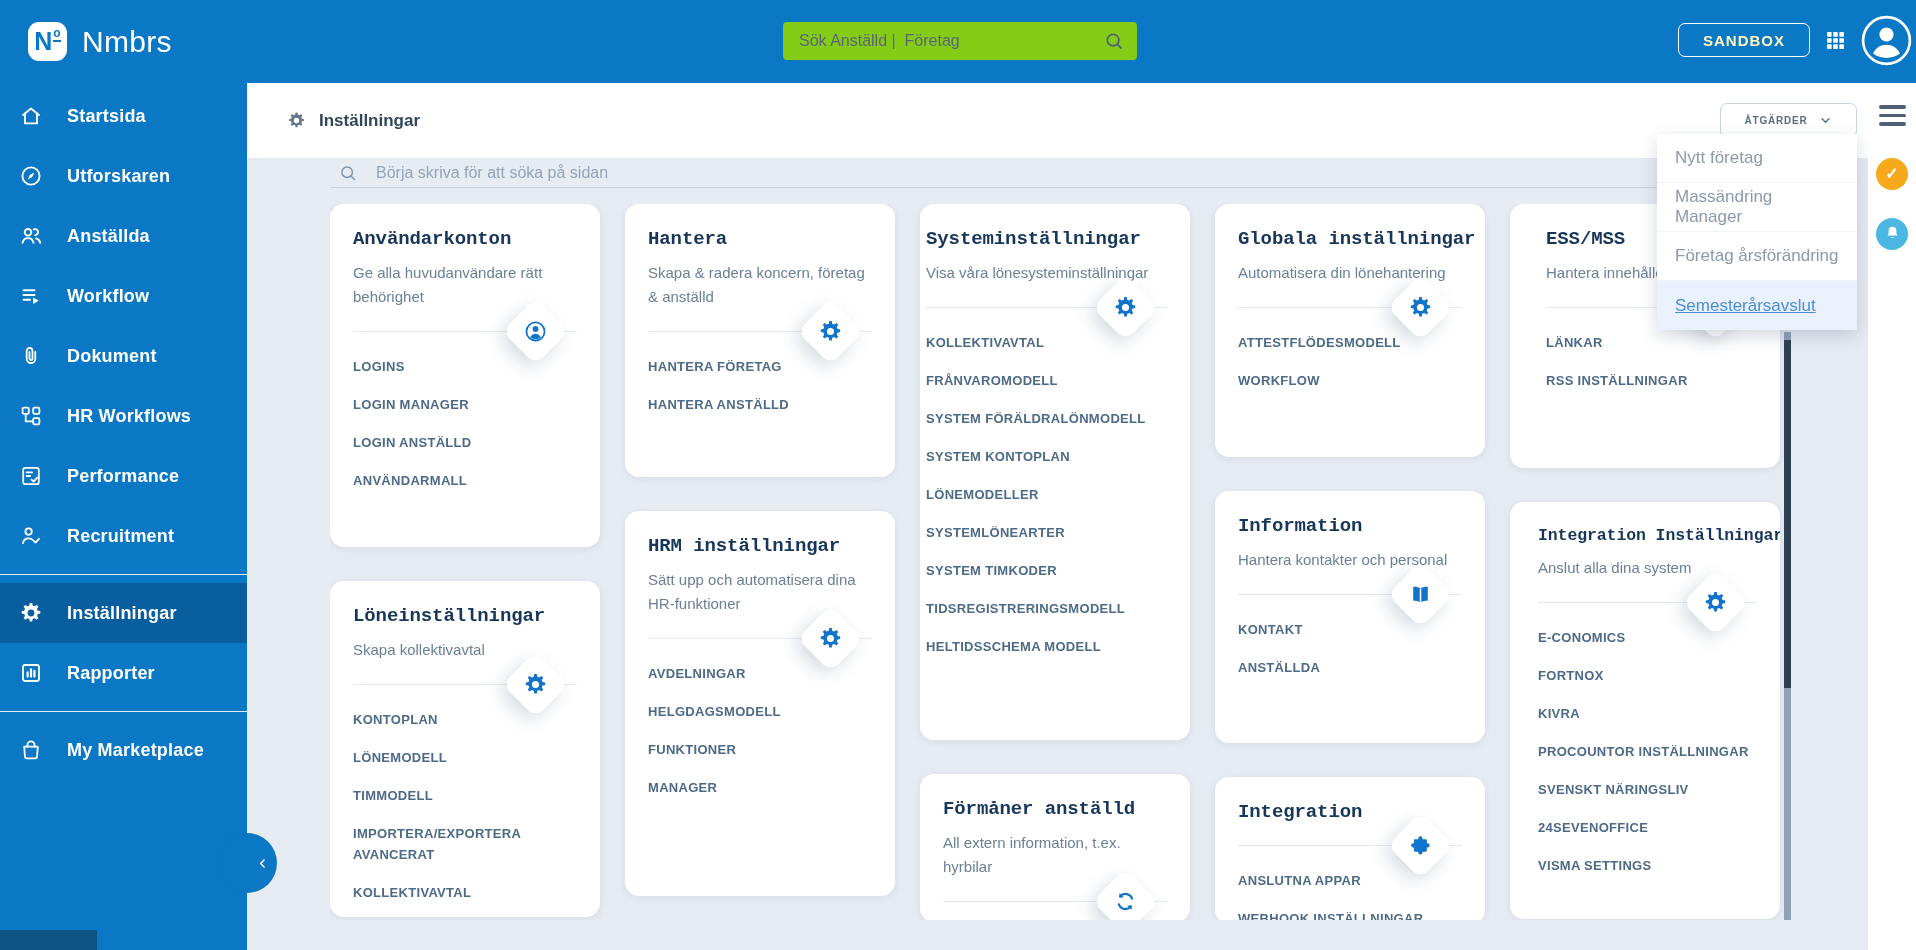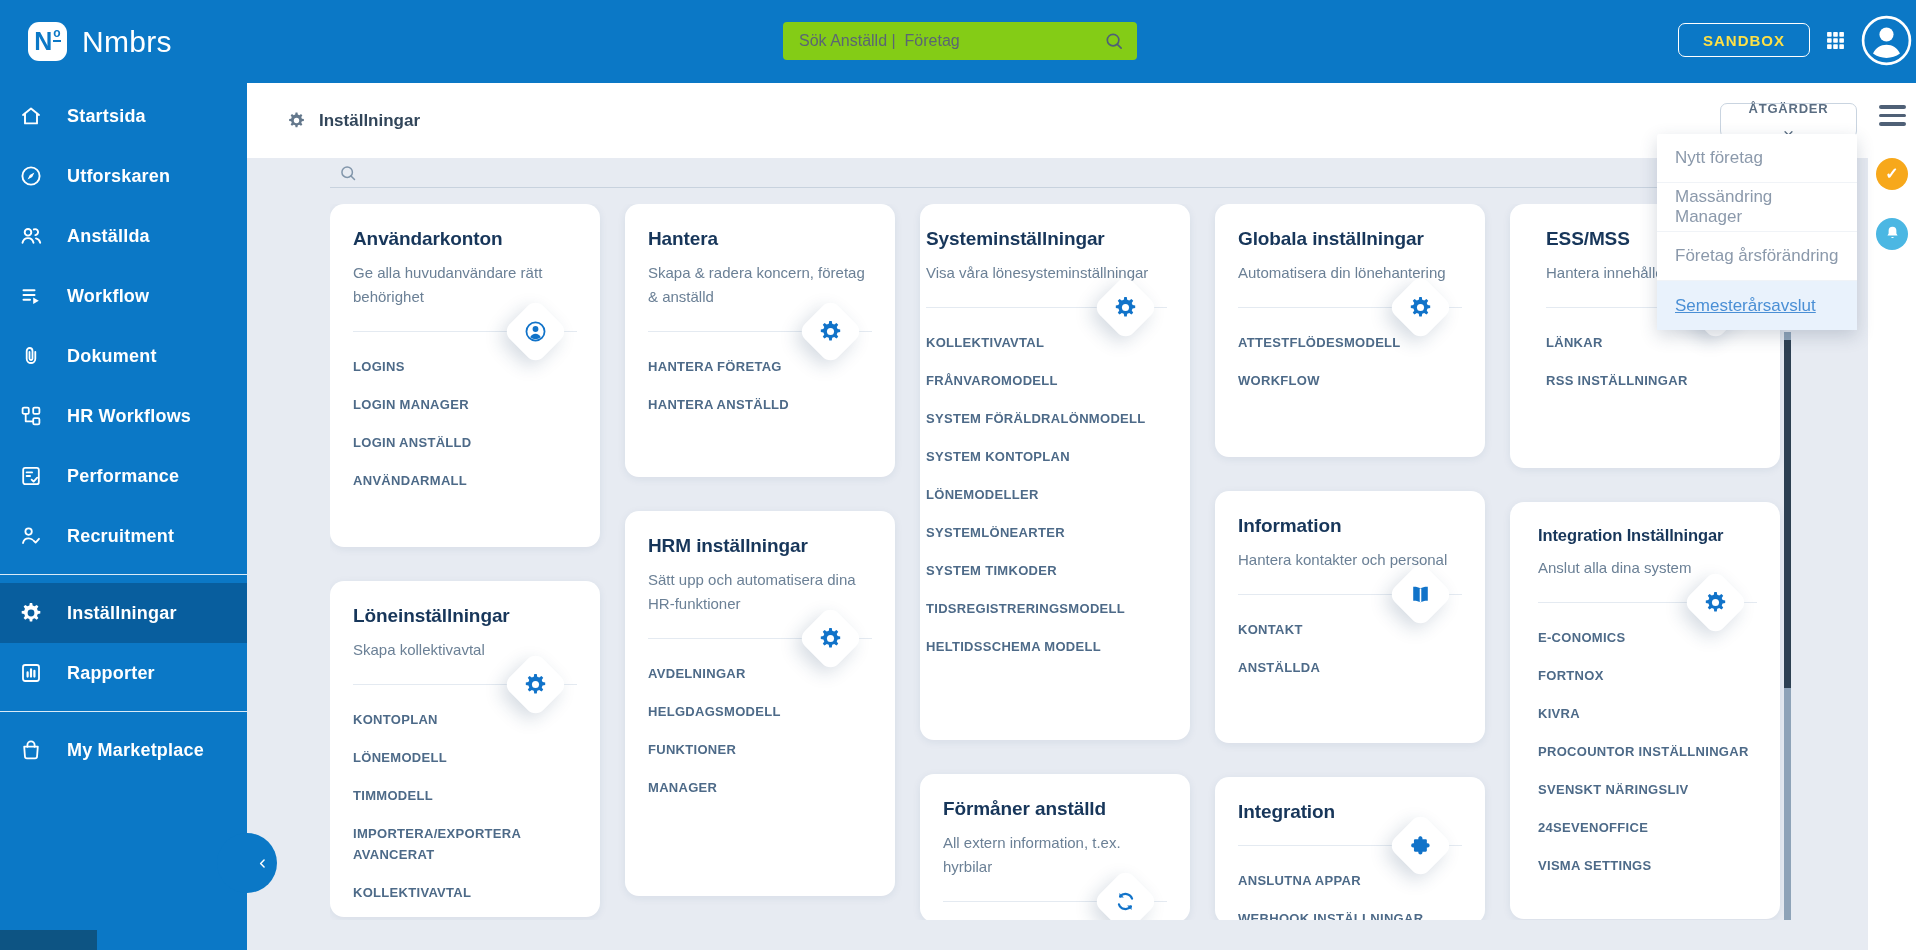"SANDBOX" .sandbox { color: #fde047 -> #fef9c3 }
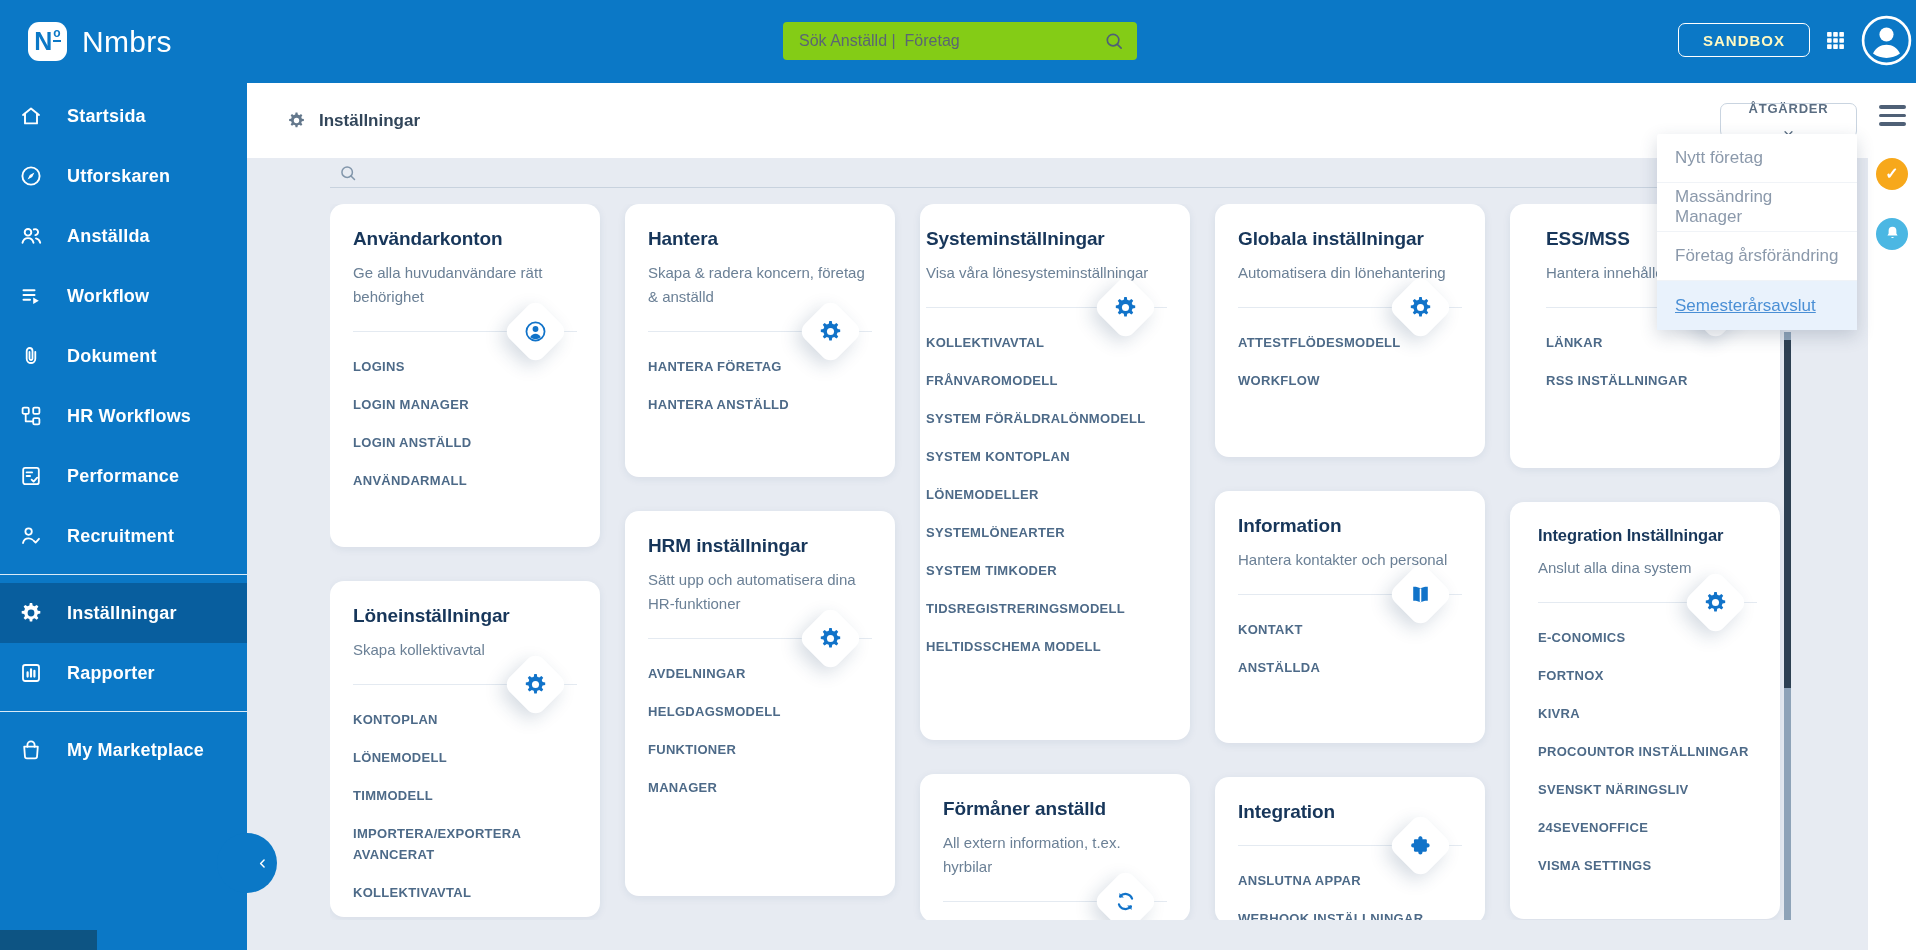"ÅTGÄRDER" .actions-btn { flex-direction: column -> none; font-size: 13px -> 10px }
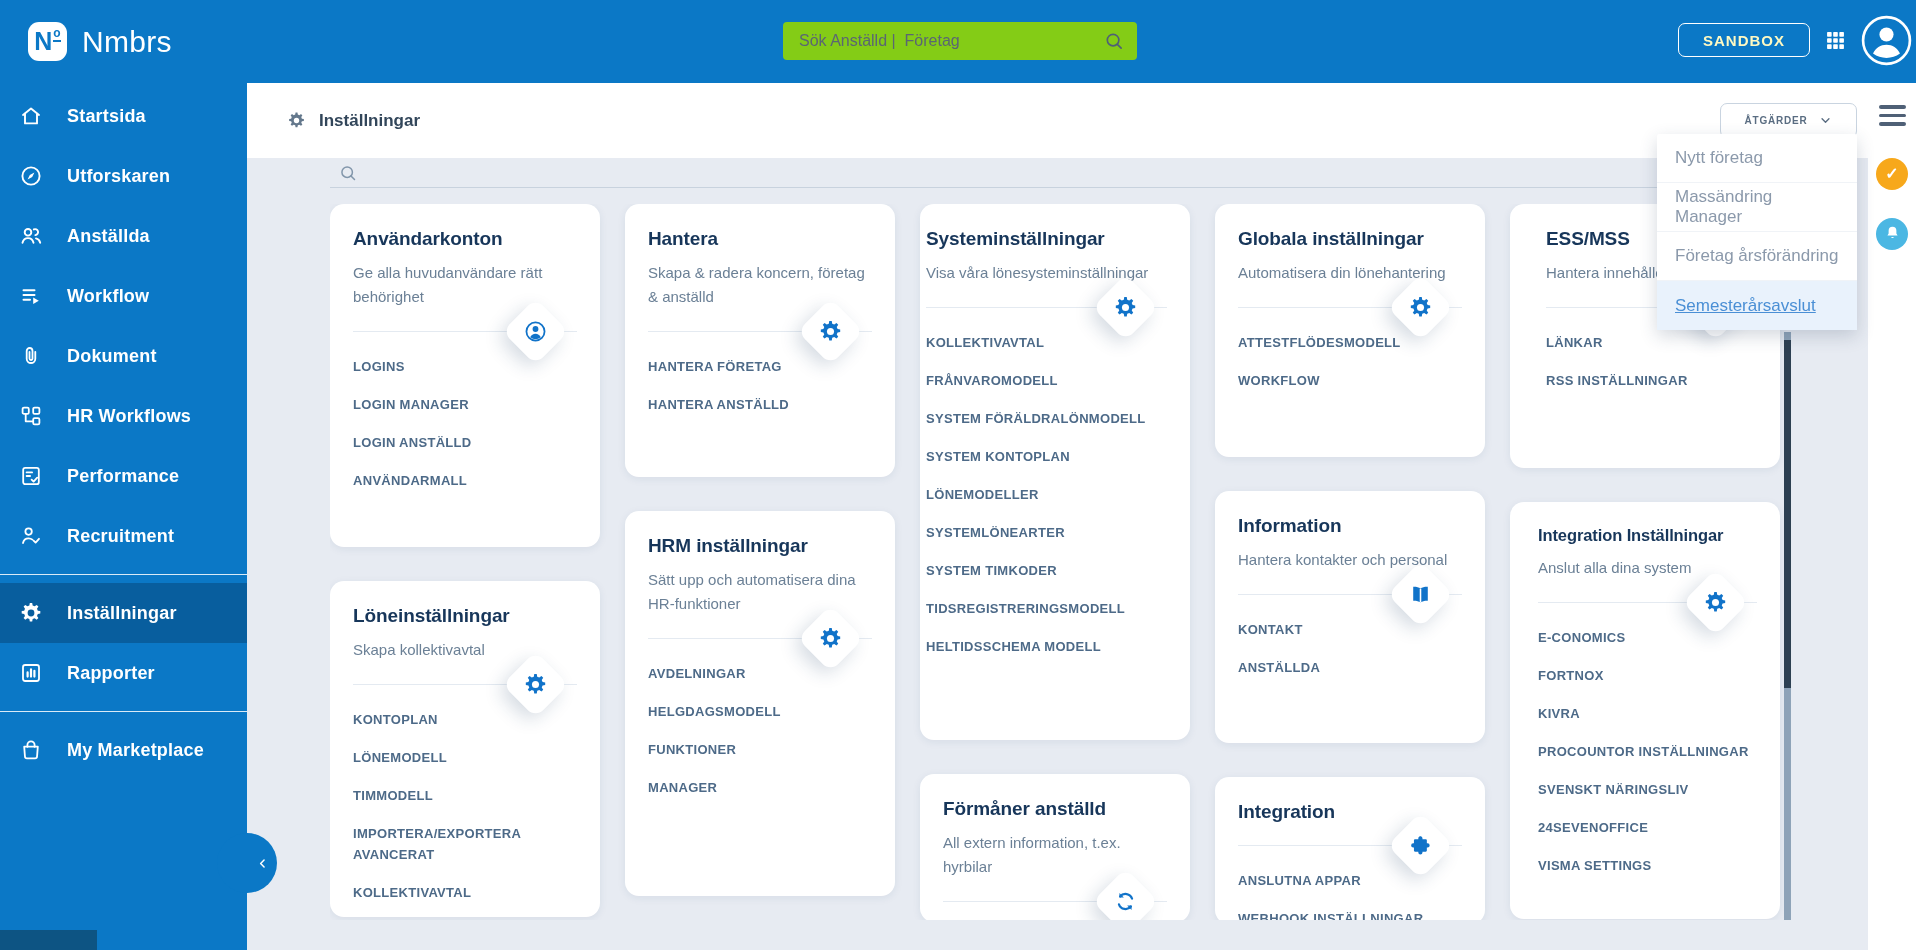"Börja skriva för att söka" input { html: none -> <input> }
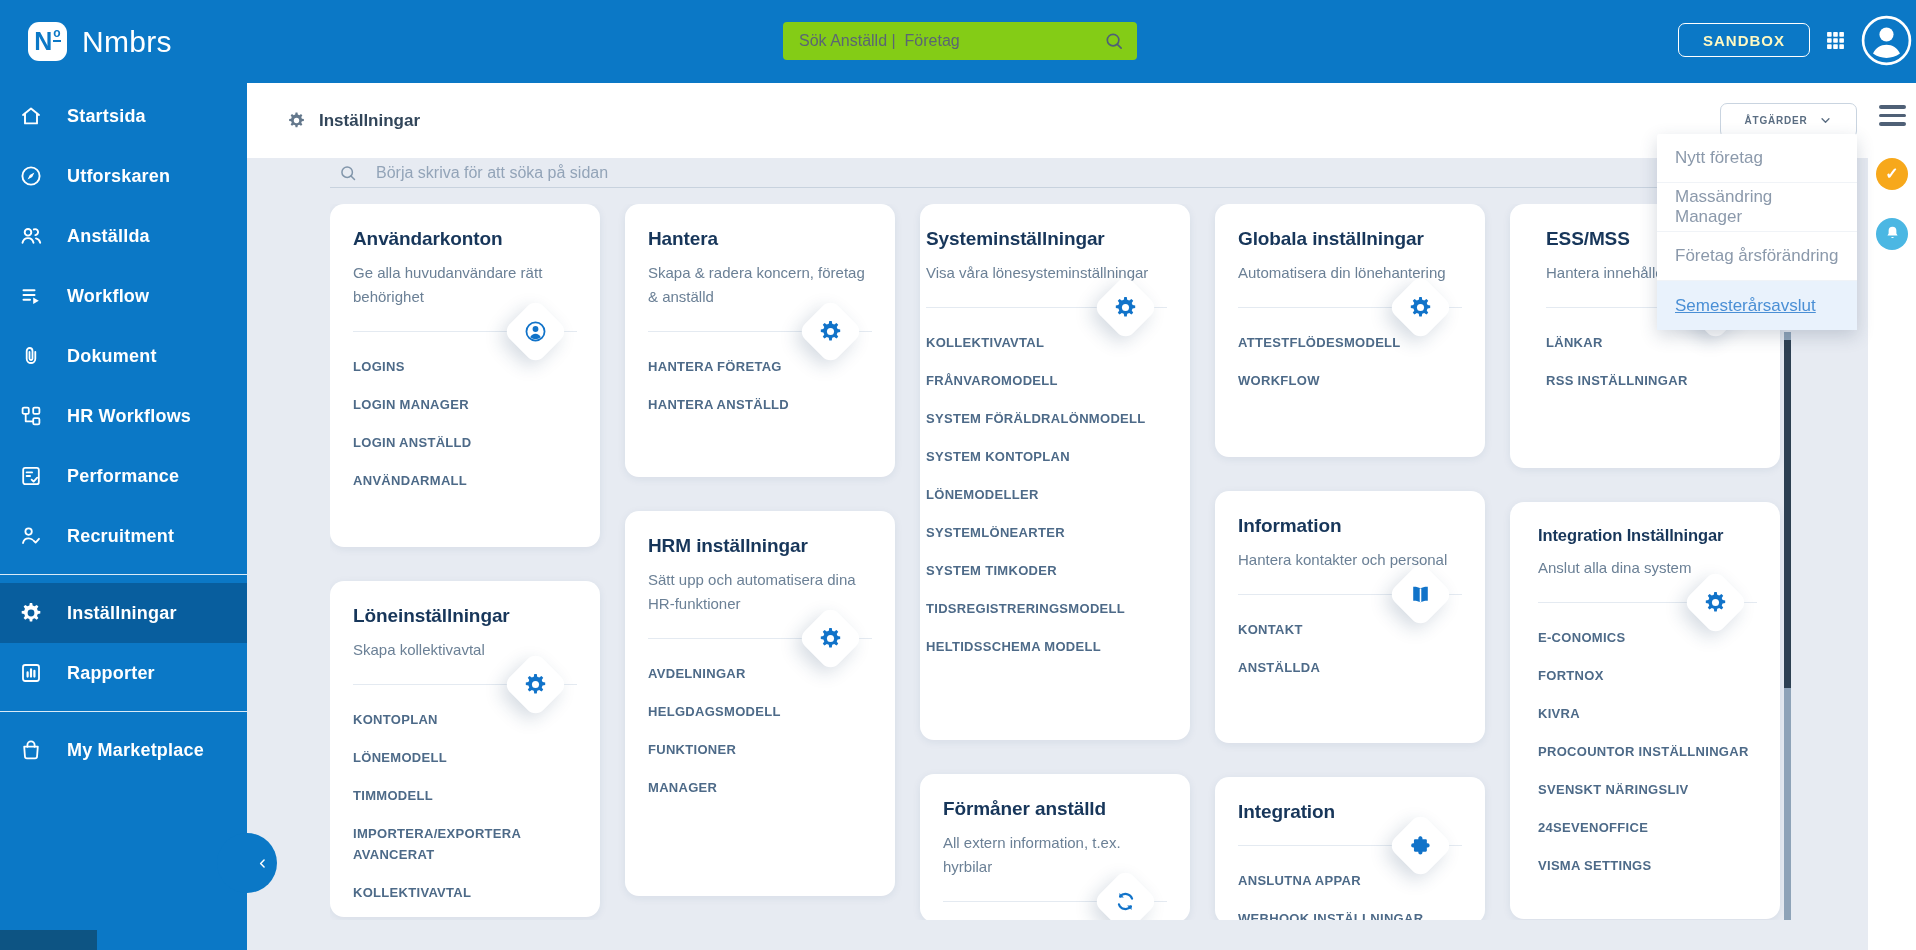"Användarkonton" .card h3 { font-family: none -> Liberation Mono, monospace }
